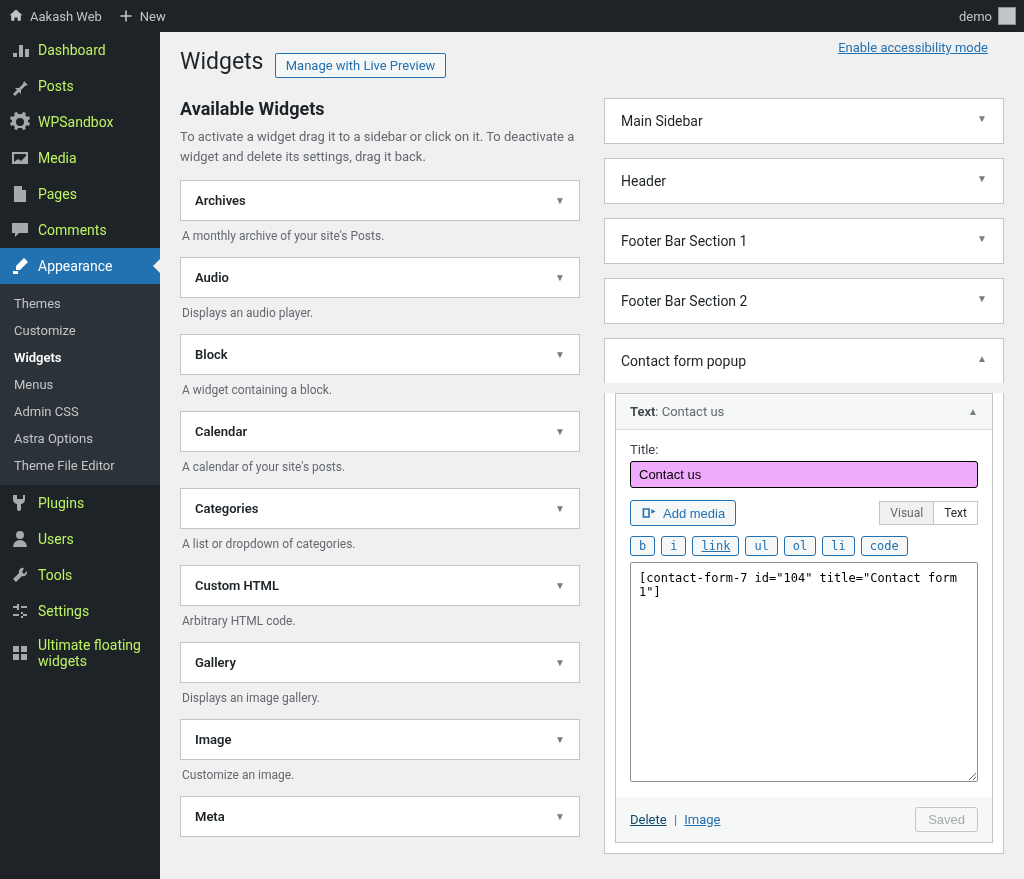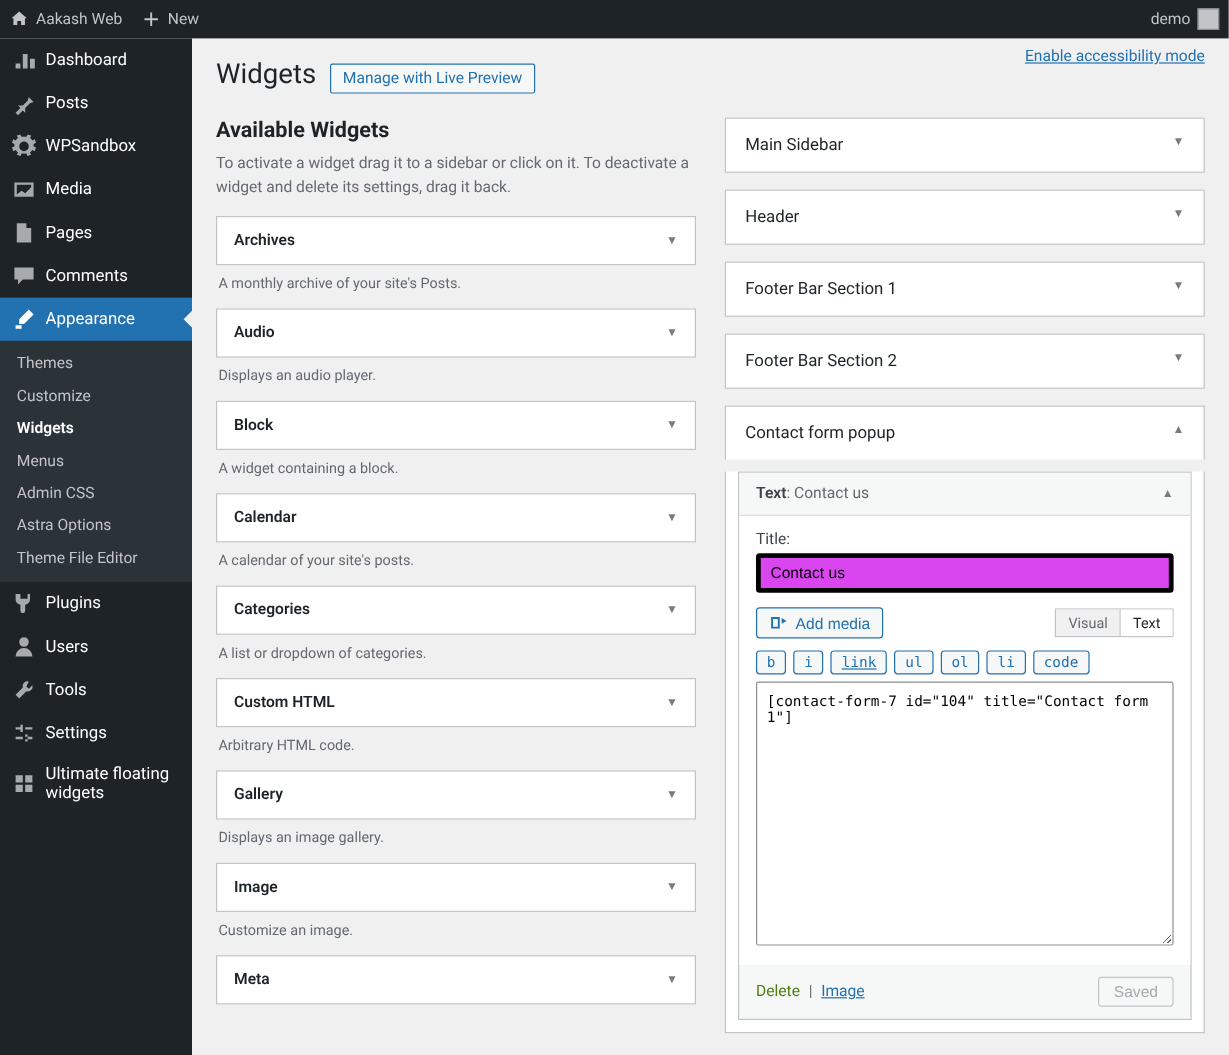"Dashboard" .menu-item { color: #ffffff -> #bef264 }
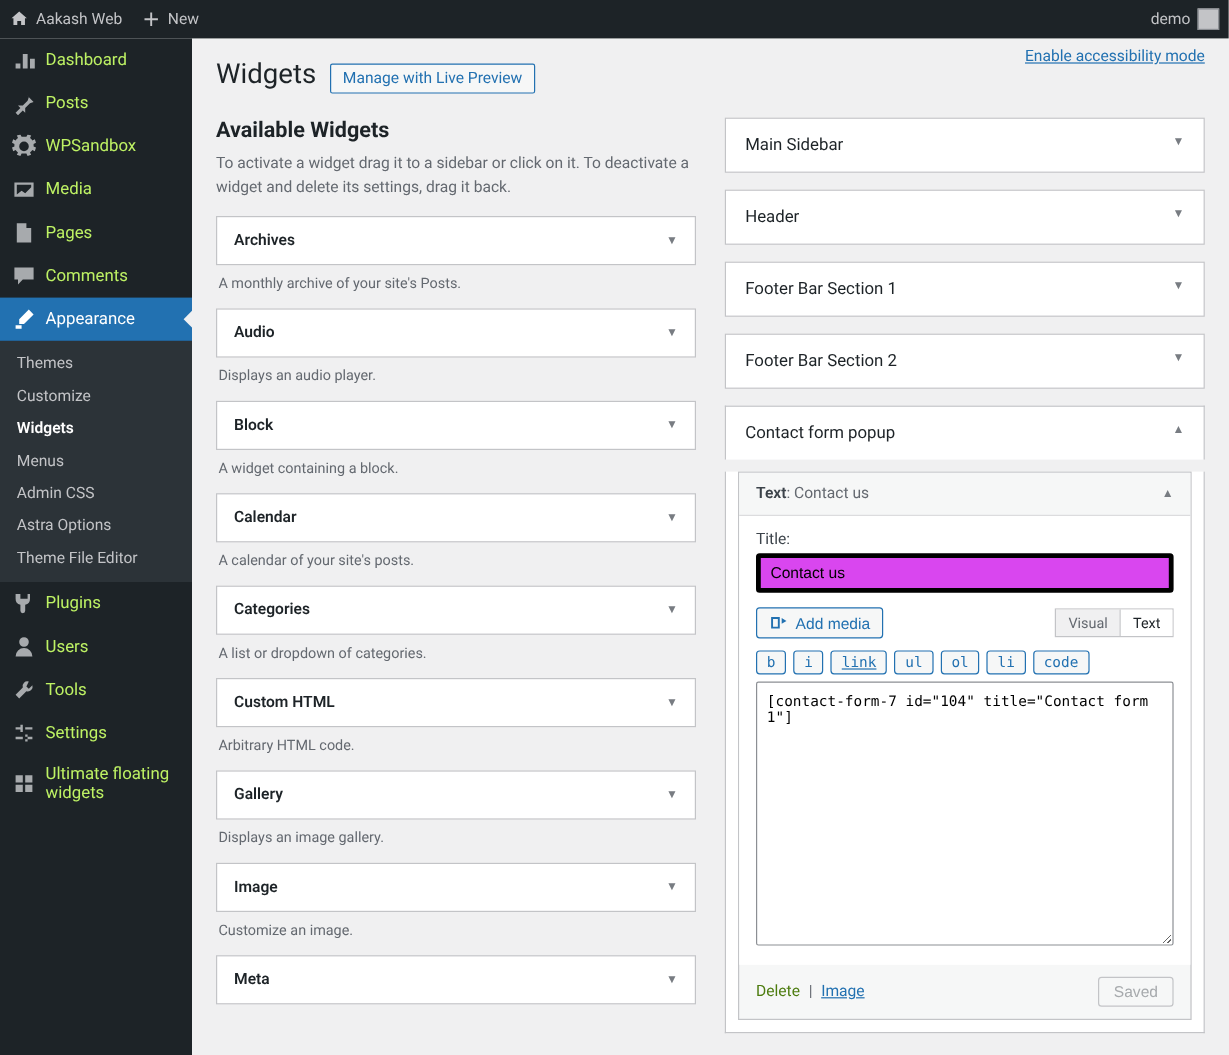"Enable accessibility mode" .a11y-link { right: 20px -> 36px }
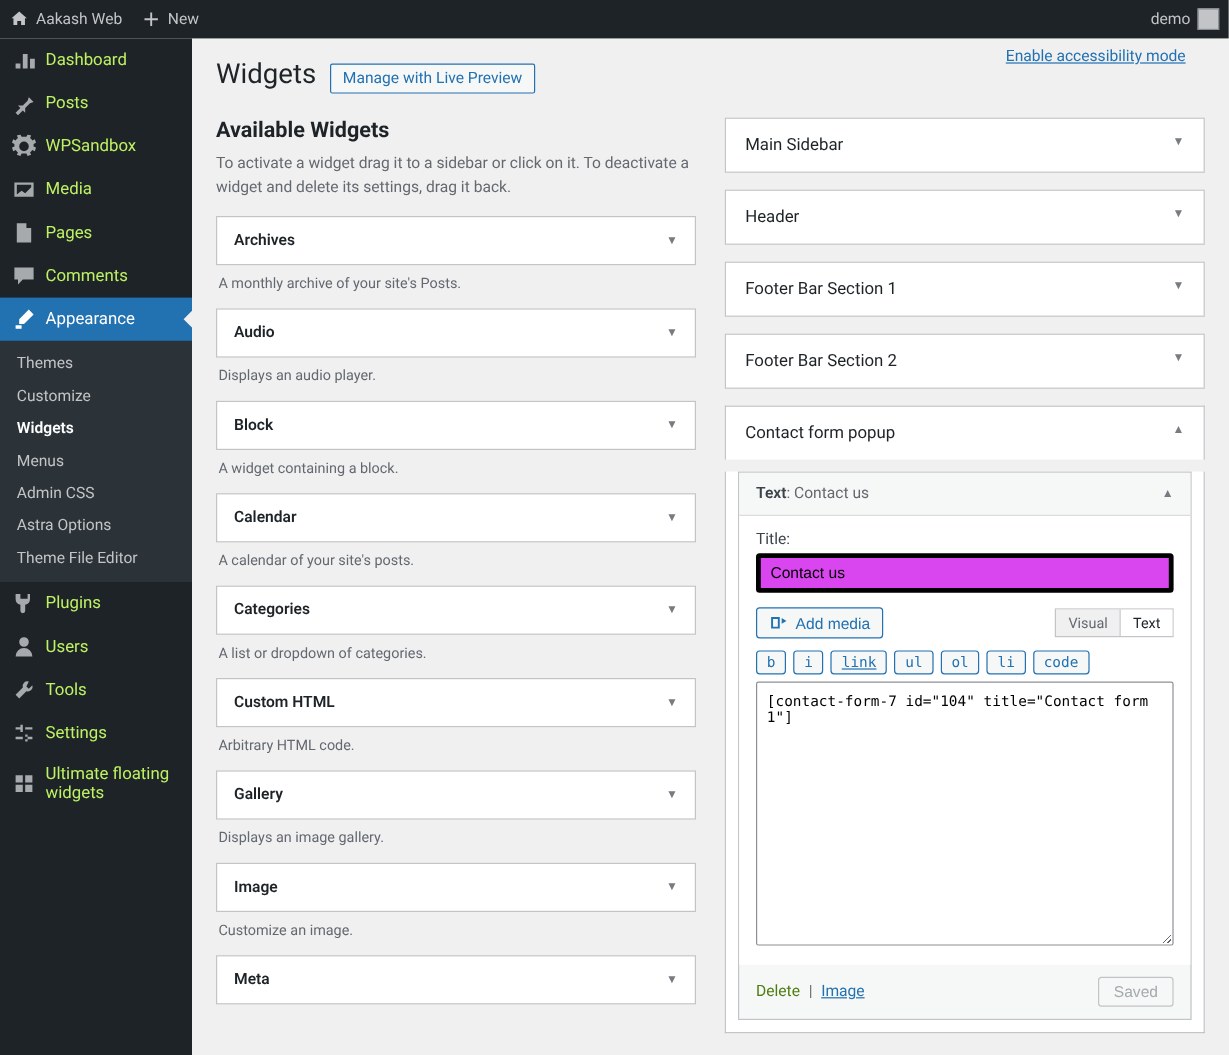"Contact us" .text-input { background: #d946ef -> #f0abfc; border: 4px solid #000000 -> 1px solid #000000 }
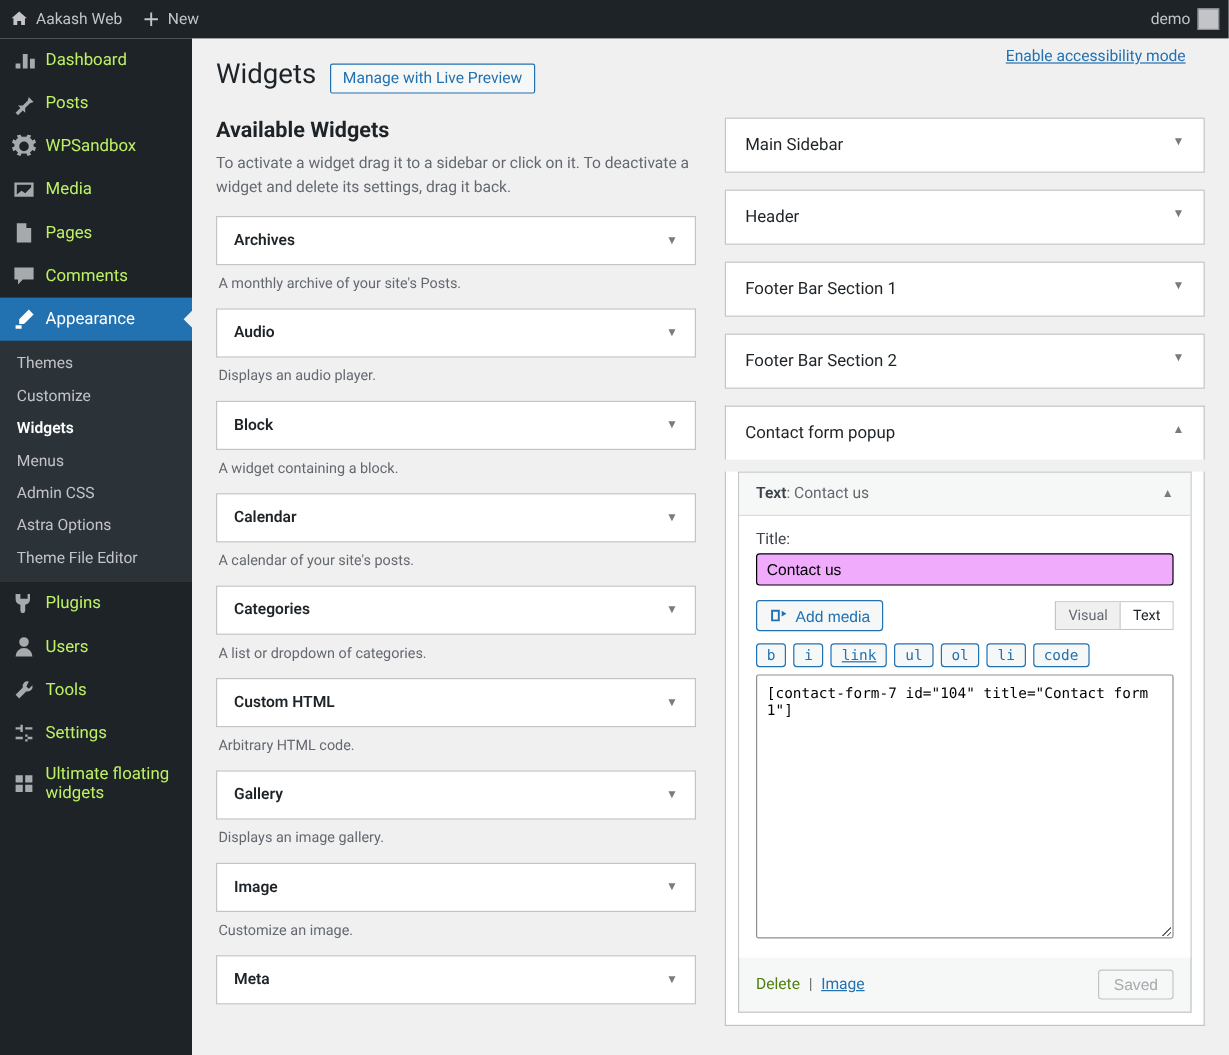"Delete" .del-link { color: #4d7c0f -> #0c4a6e; text-decoration: none -> underline }
